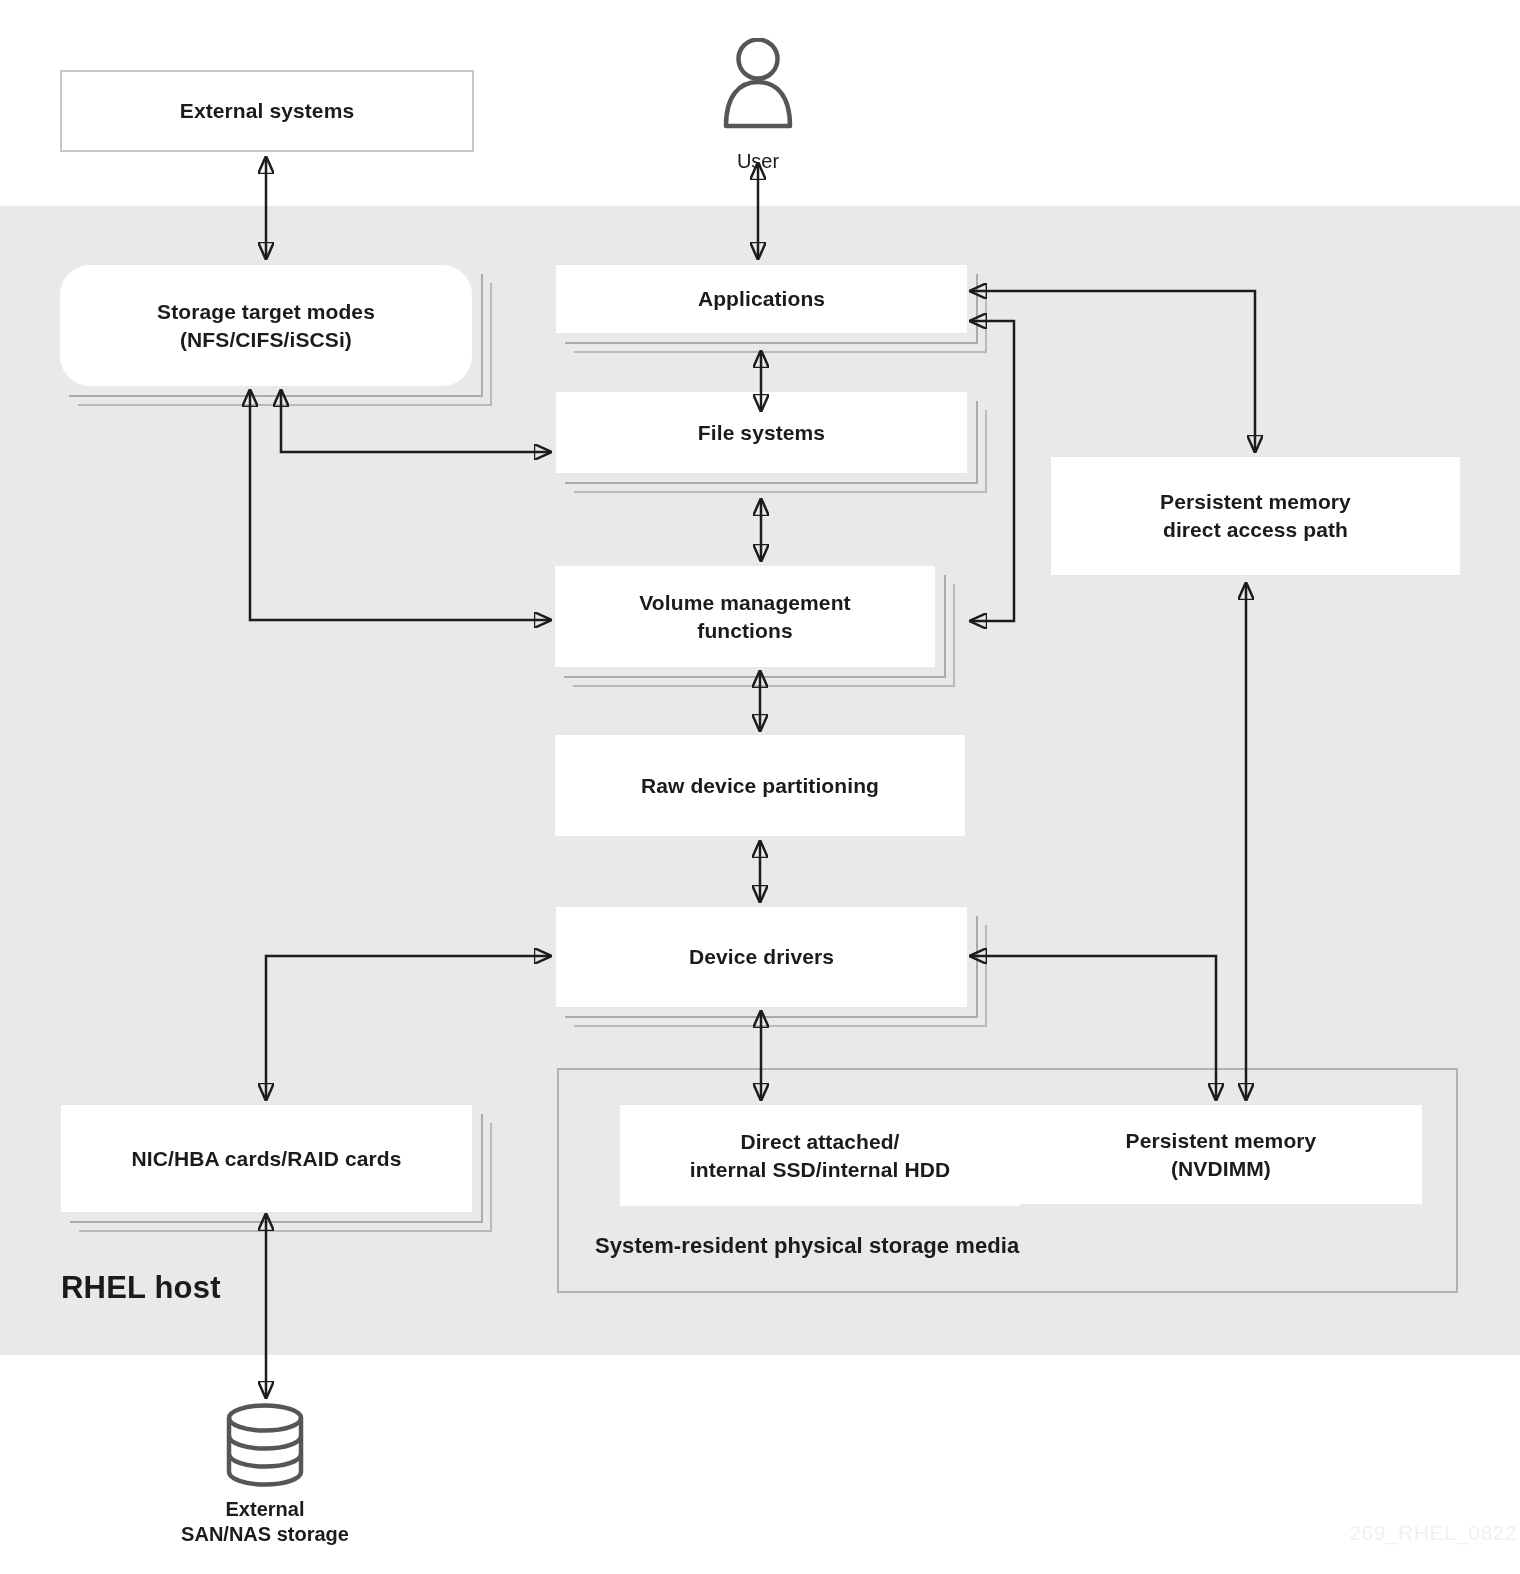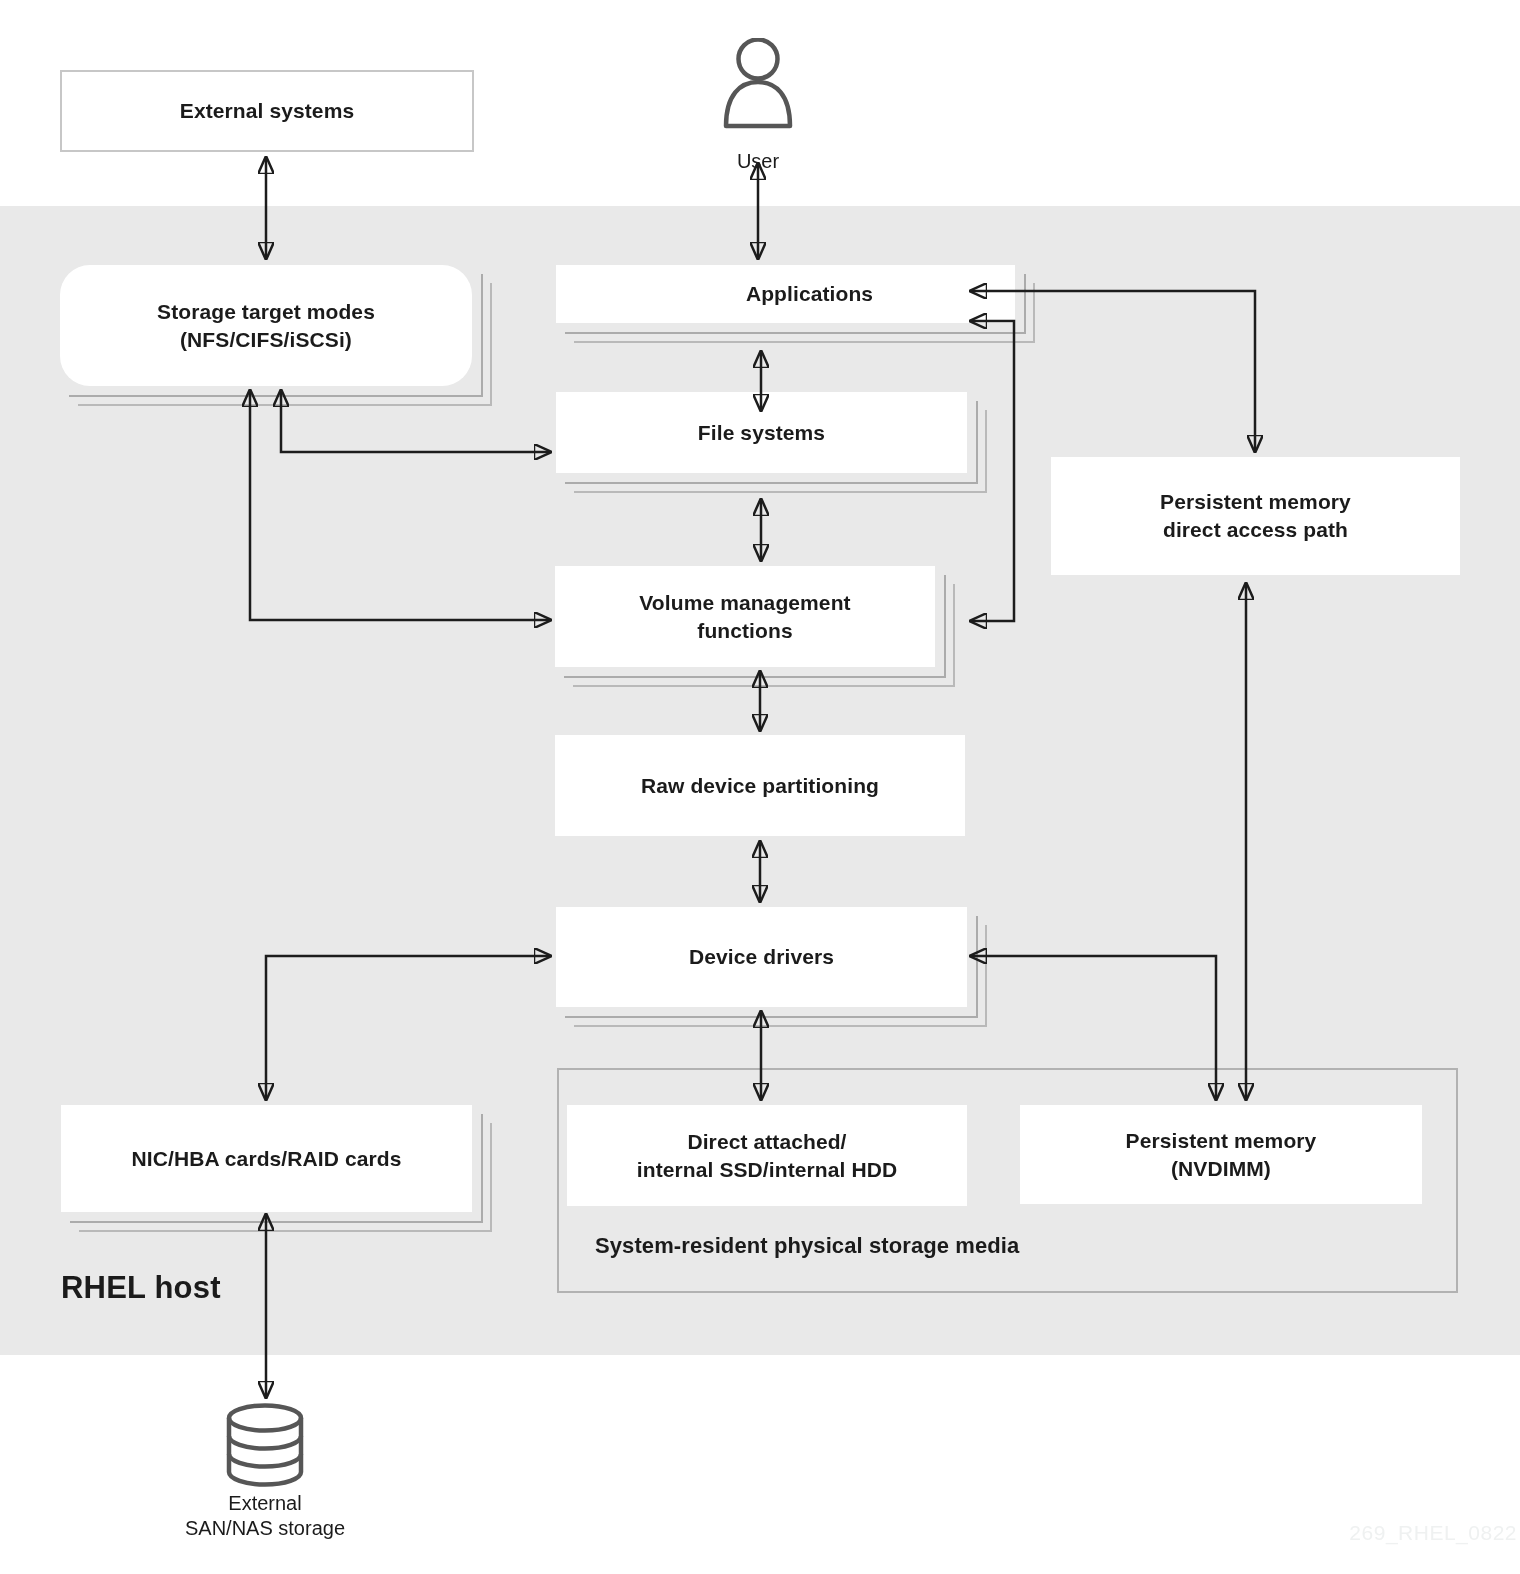"Applications" #n-applications { height: 58px -> 68px; padding-left: 48px -> none }
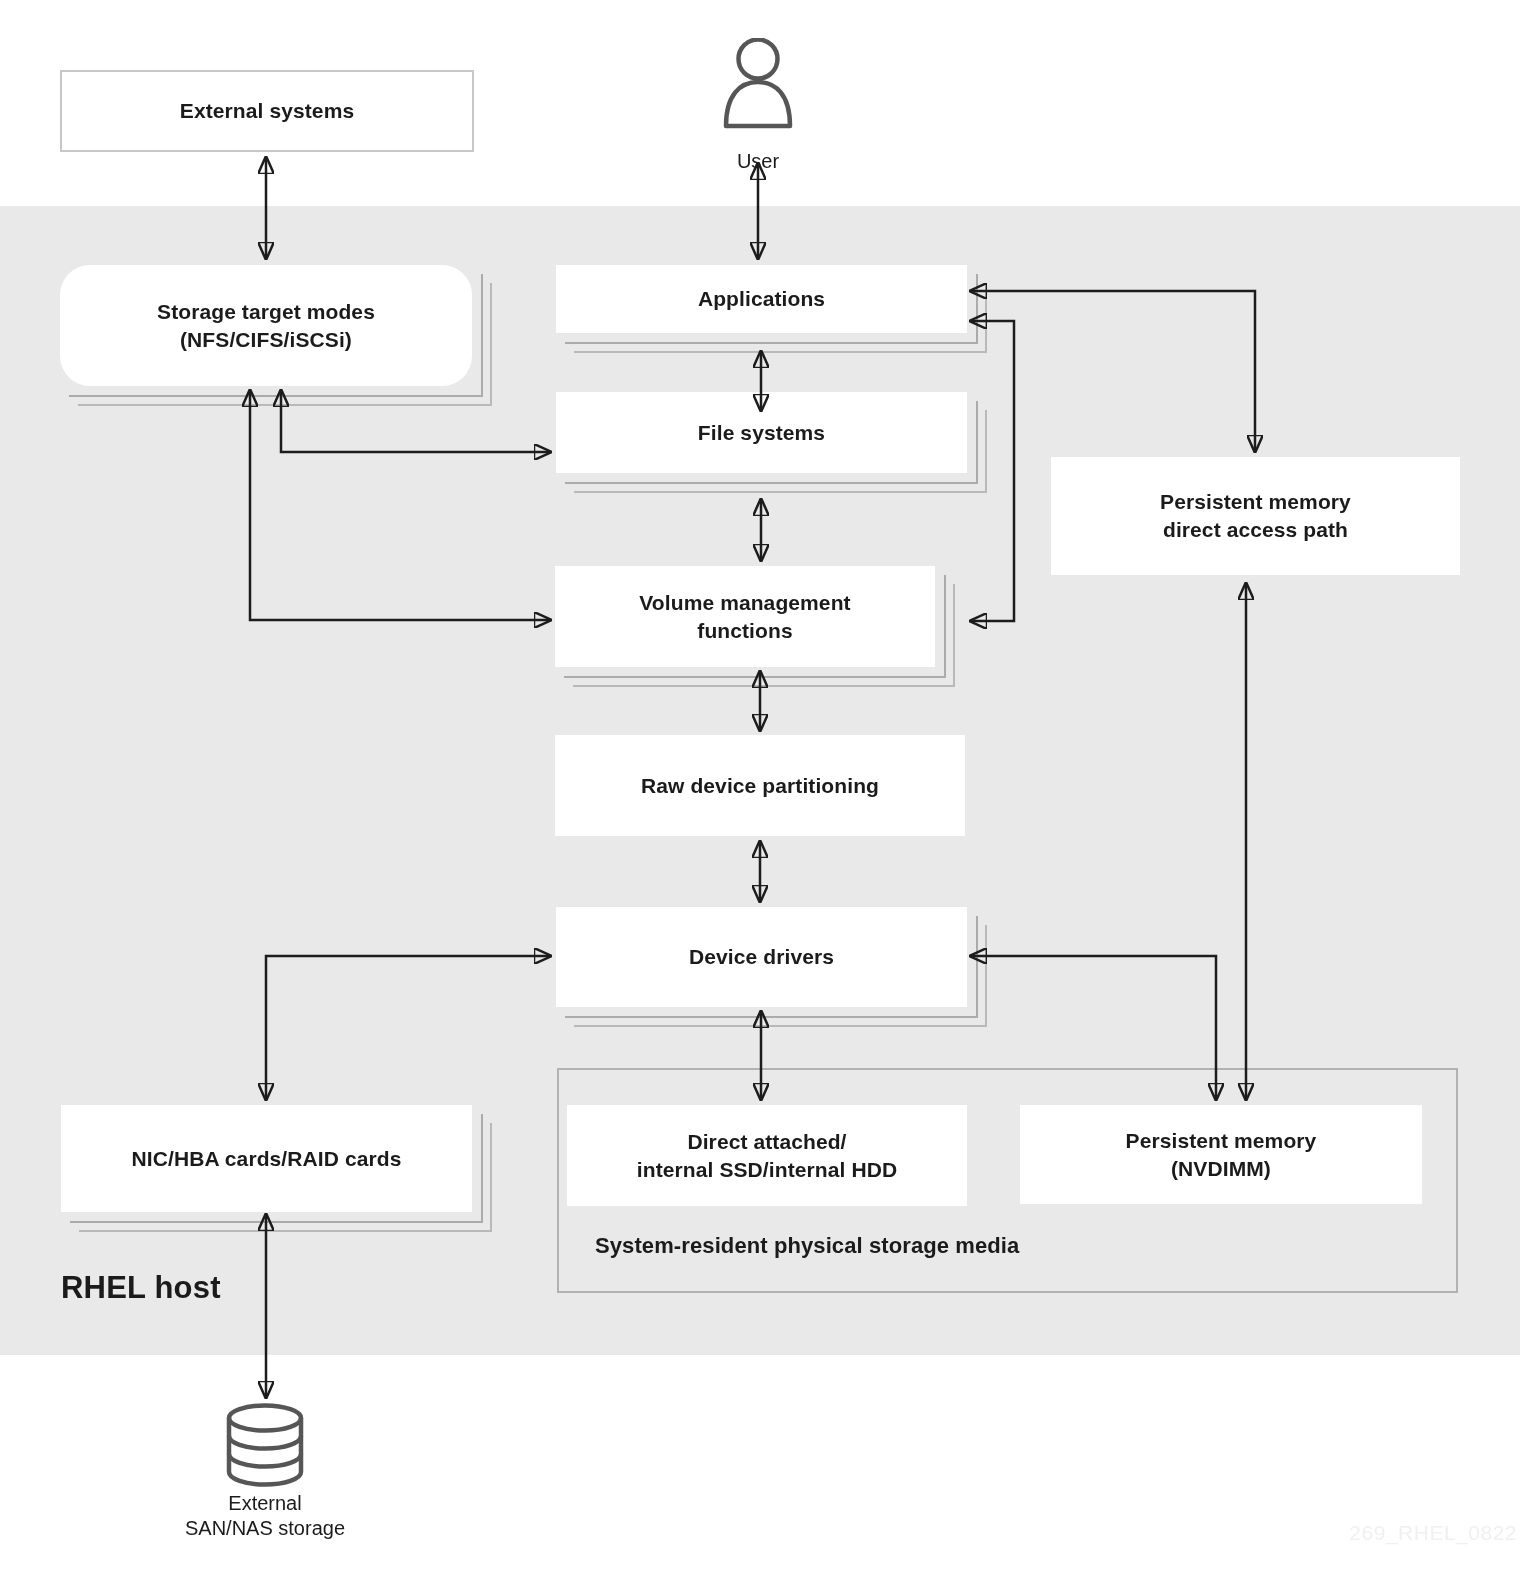"Direct attached/" #n-direct-attached { left: 567px -> 620px }
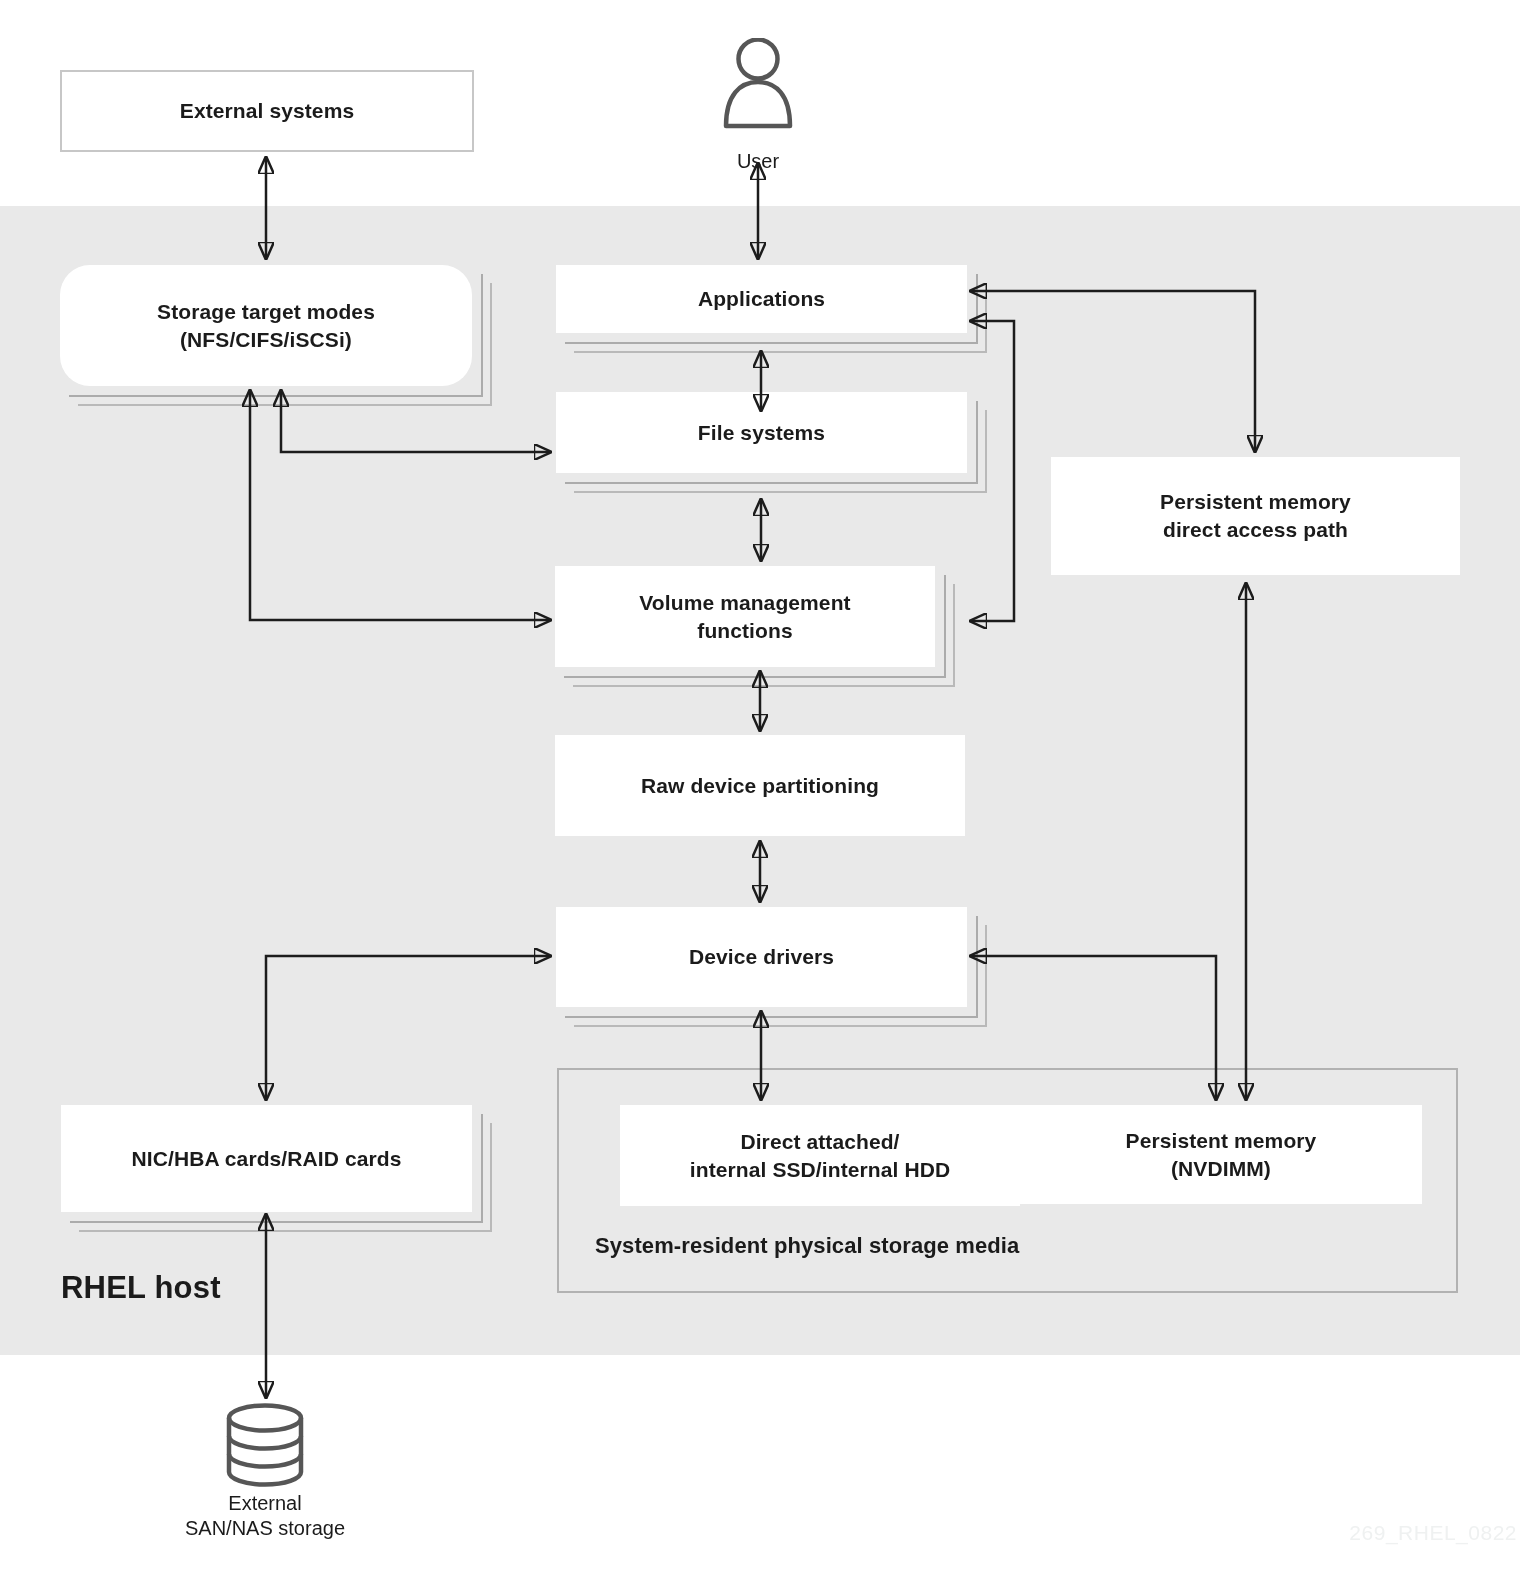"External" .san-caption { font-weight: 400 -> 700; margin-top: none -> 6px }
